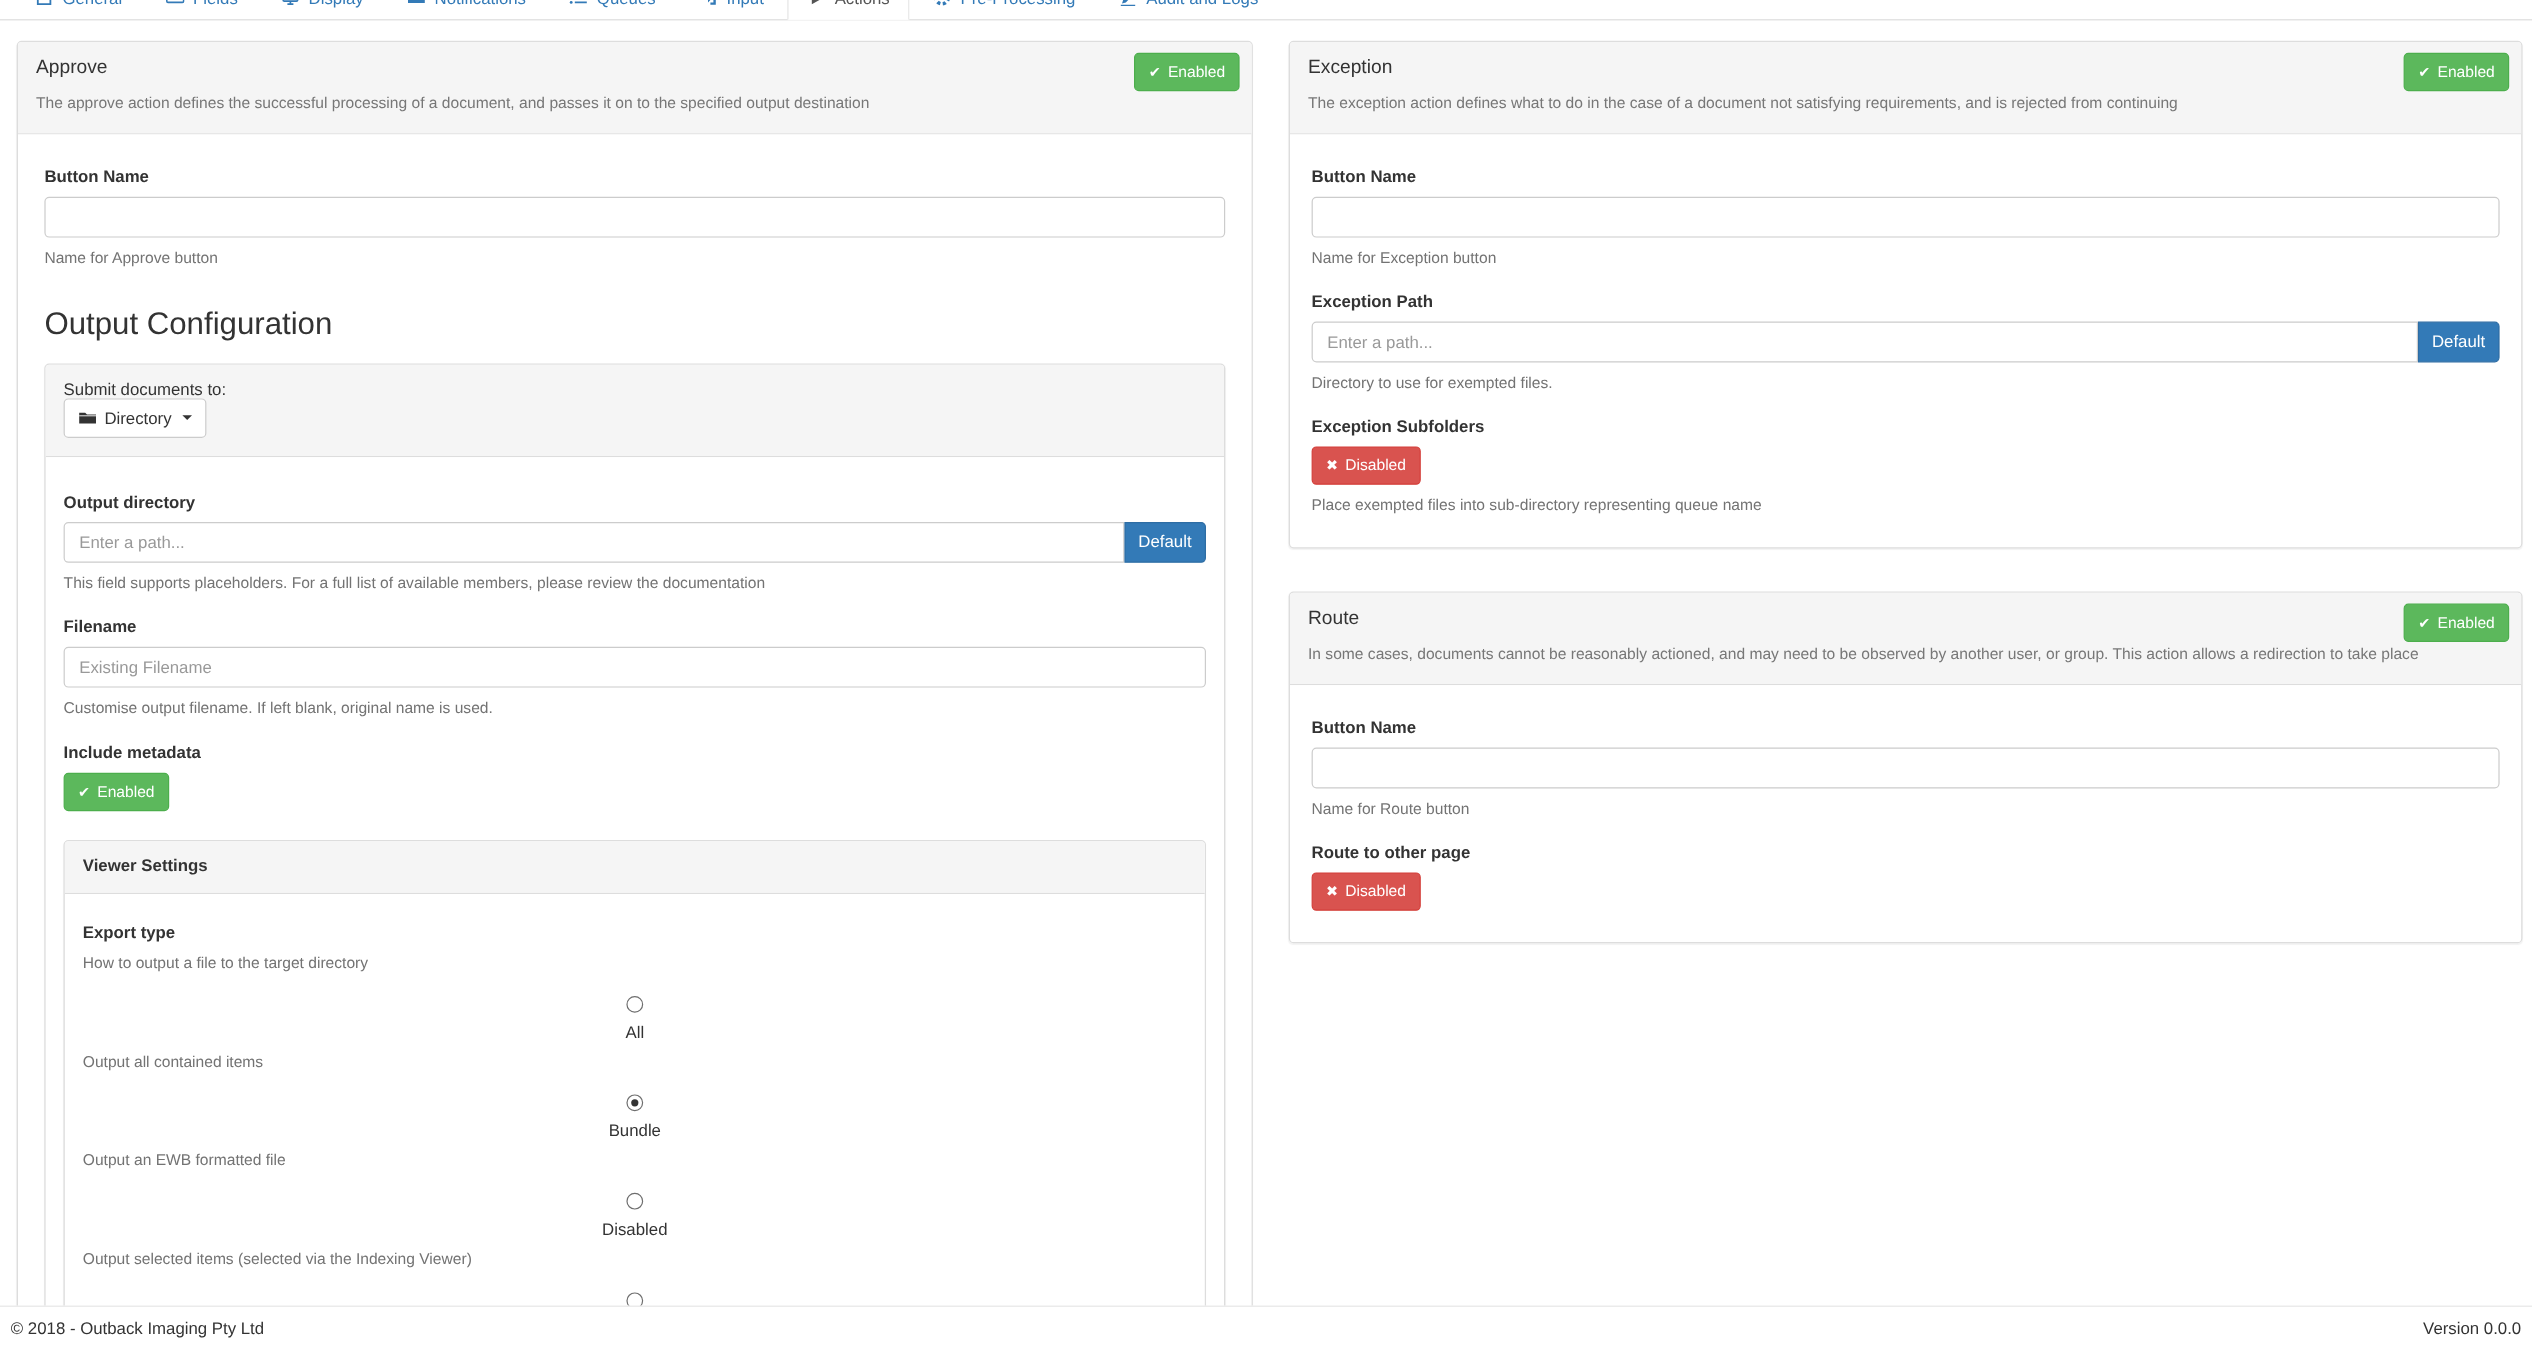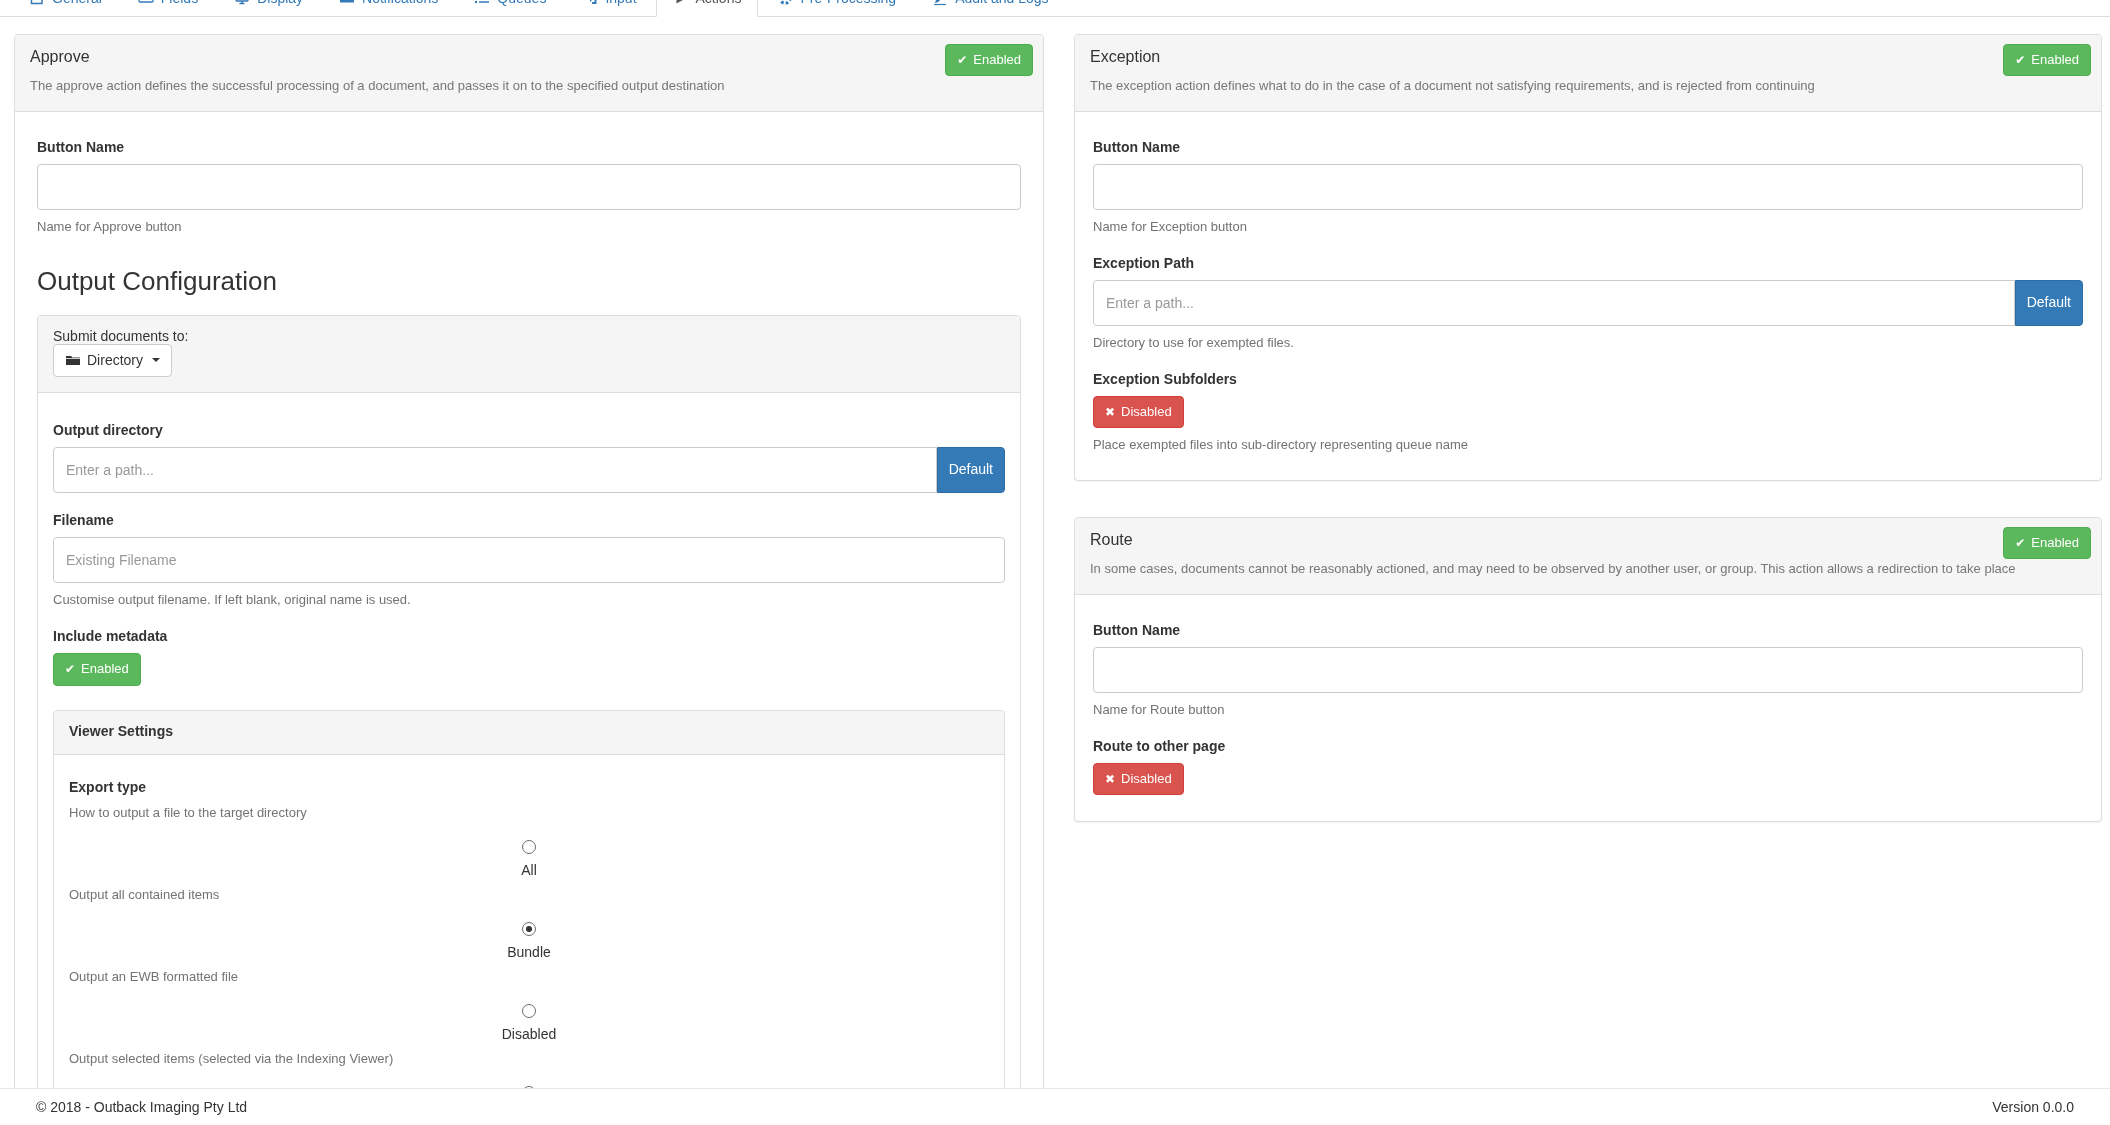"Enter a path..." .form-control { height: 46px -> 34px }
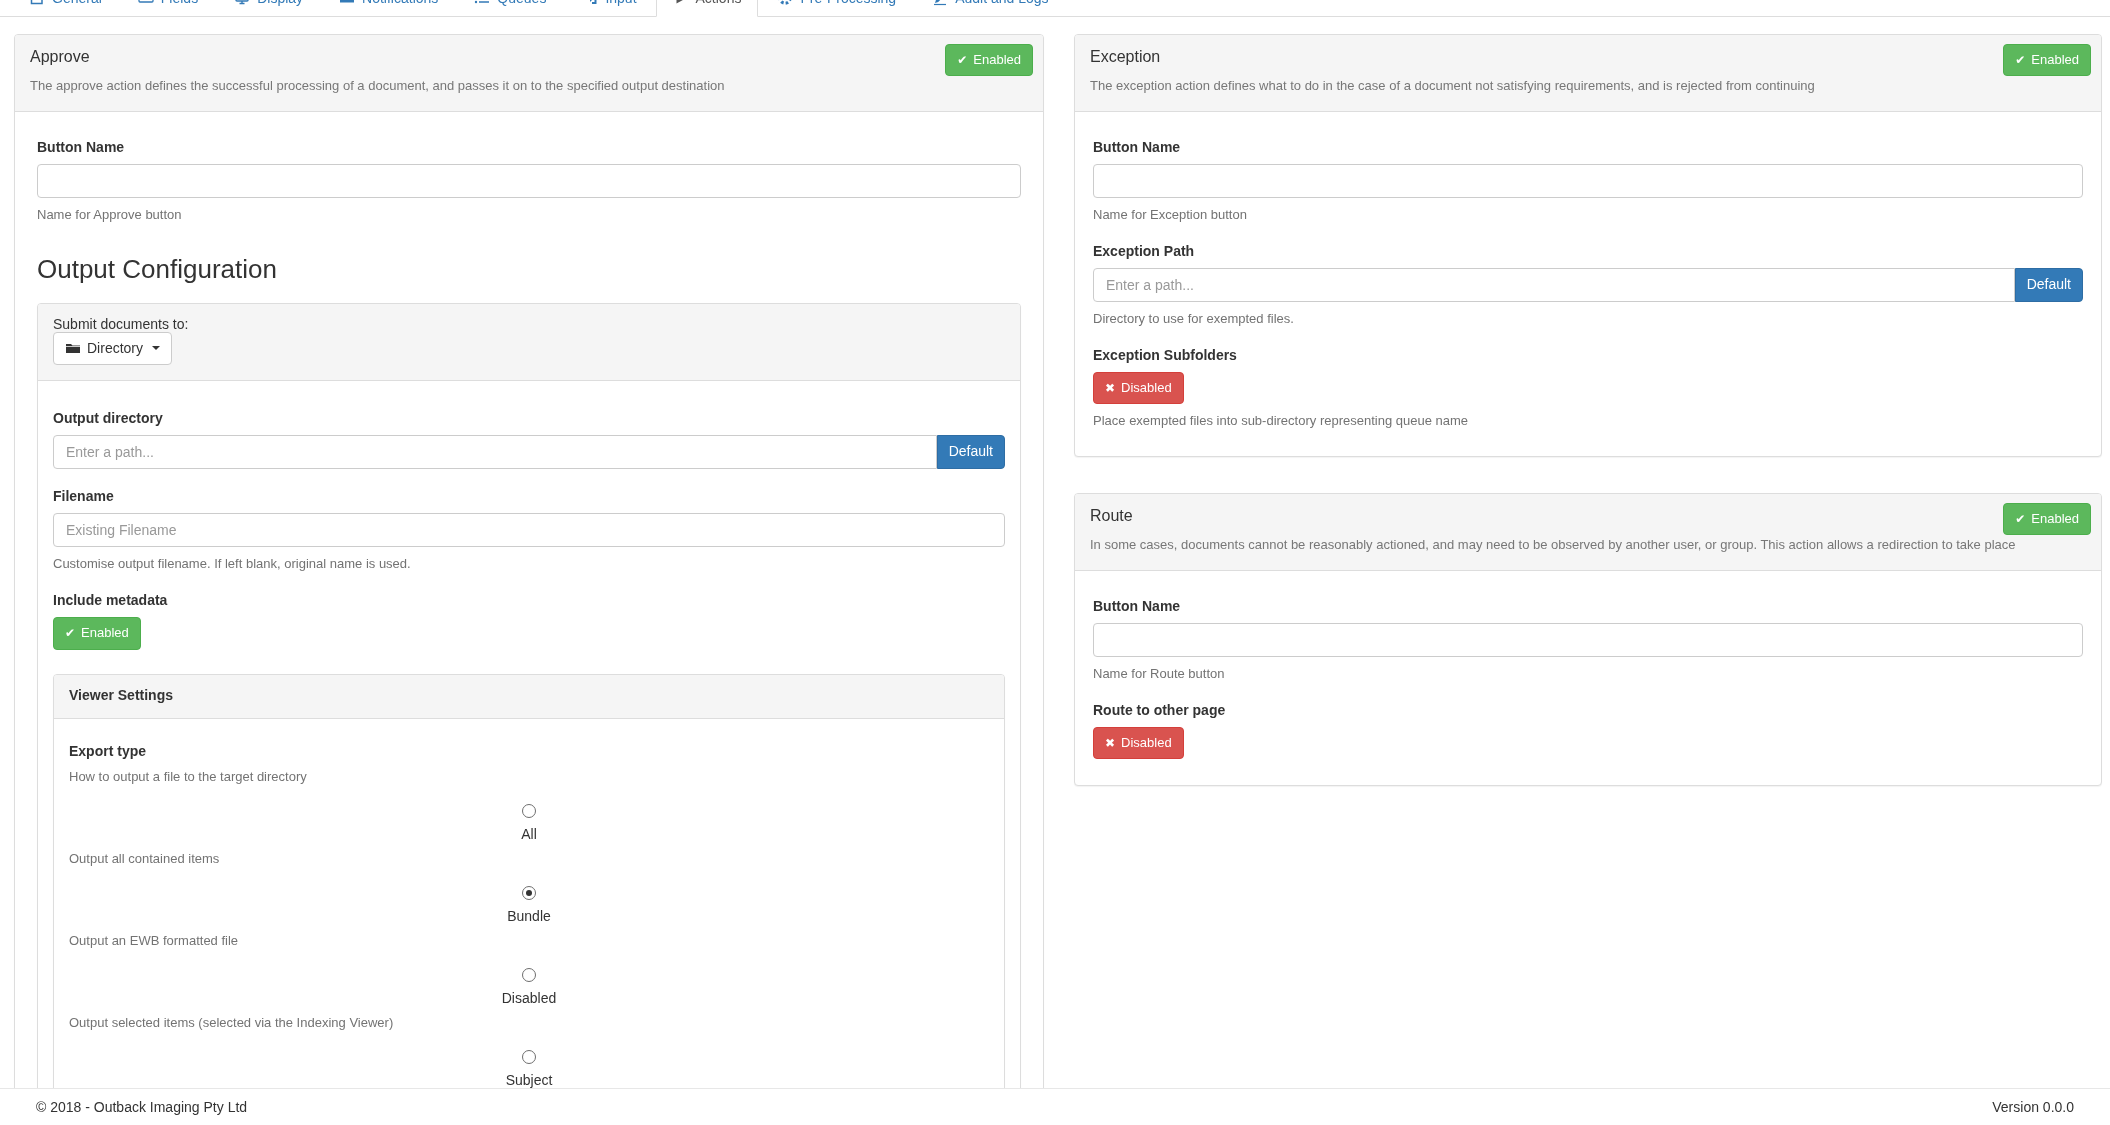"This field supports placeholders. For" div.help { html: none -> <div>This field supports placeholders. For a full list of available members, please review the documentation</div> }
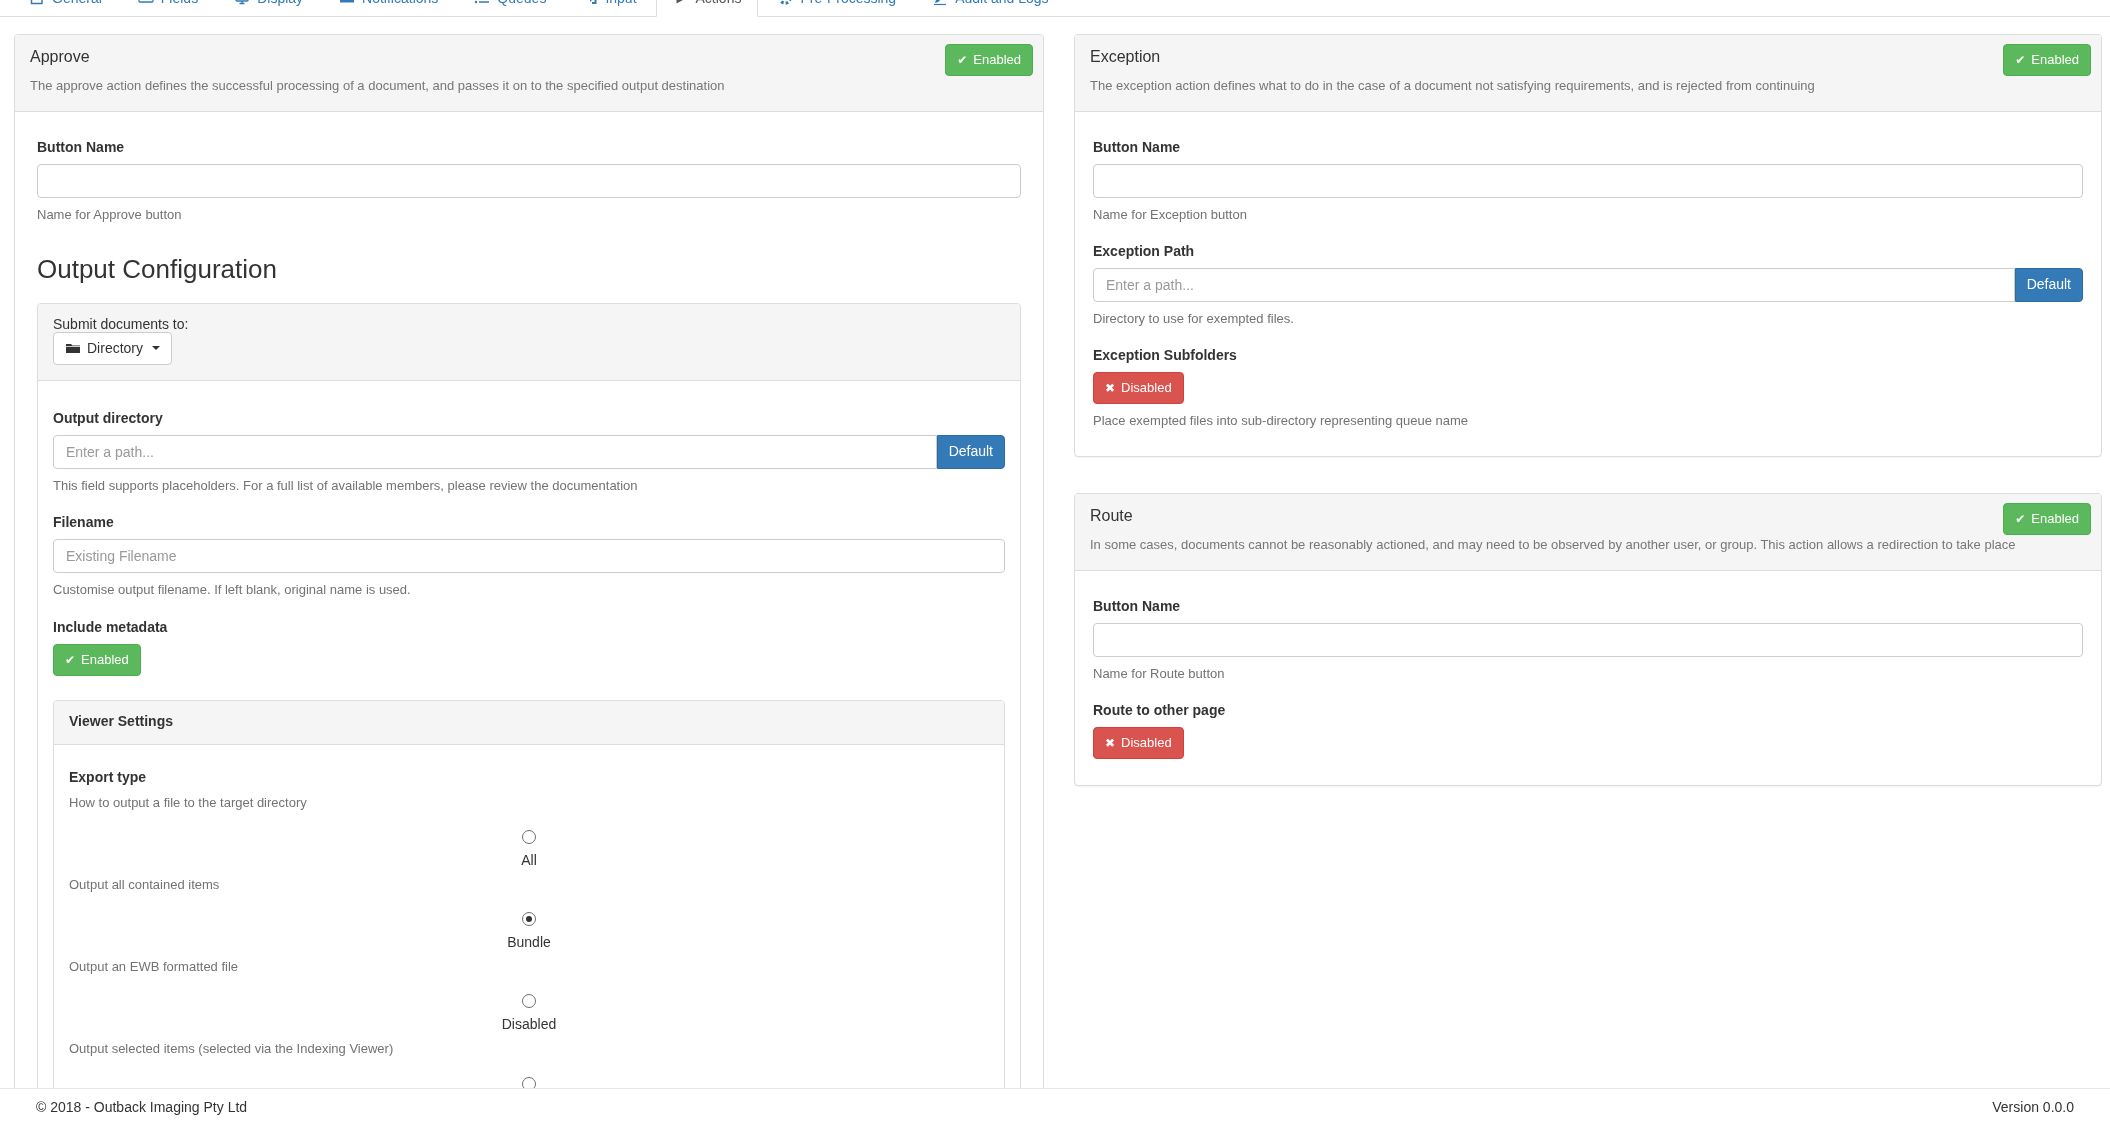"© 2018 - Outback Imaging" .footer { padding: 0 36px -> 0 9px }
